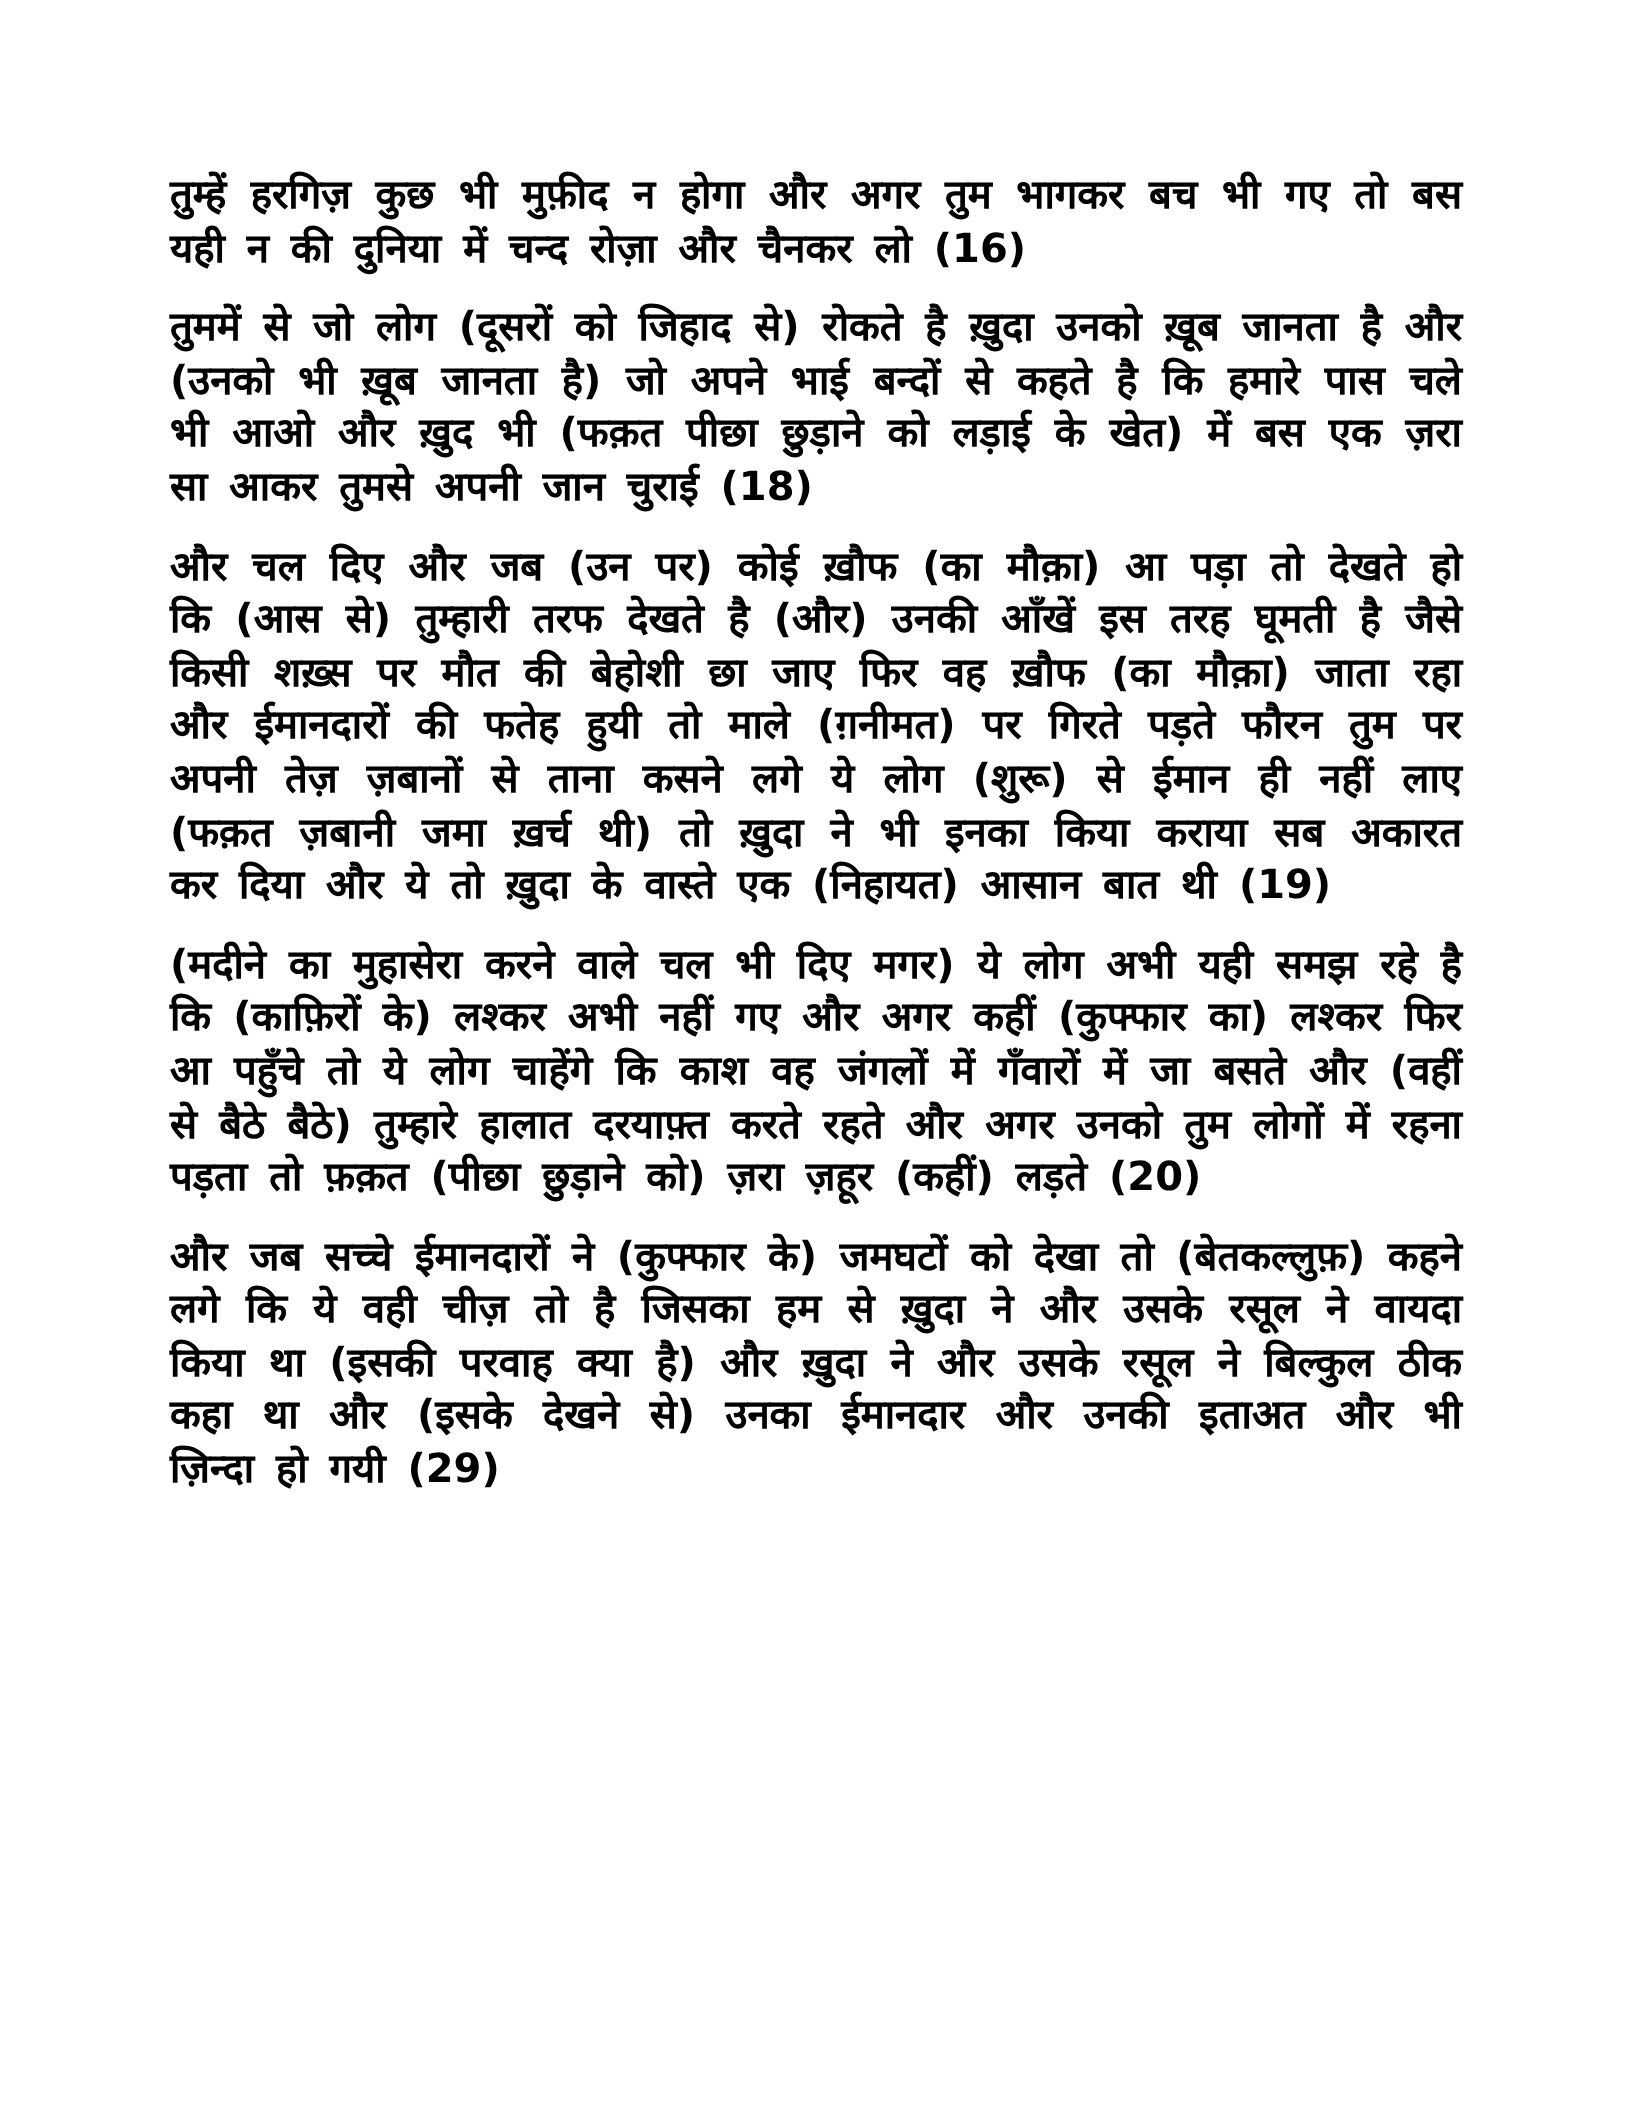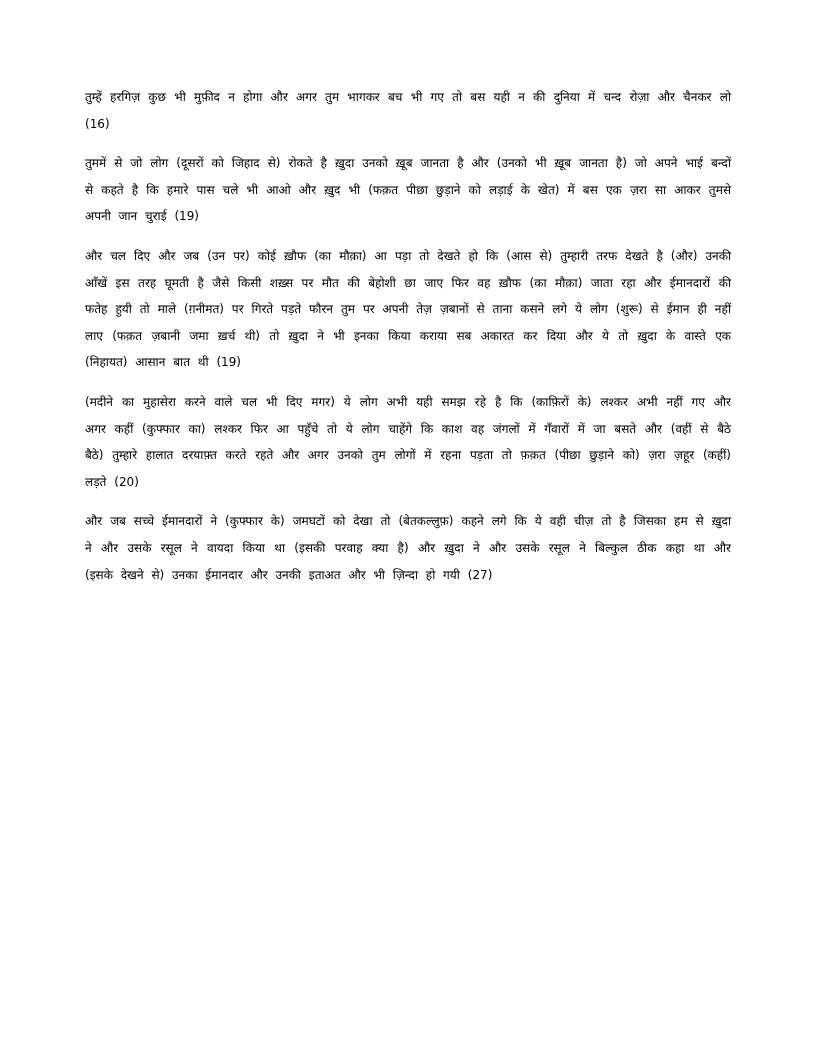"तुम्हें हरगिज़ कुछ भी मुफ़ीद" .text-block { font-size: 12px -> 20px; font-weight: none -> bold }
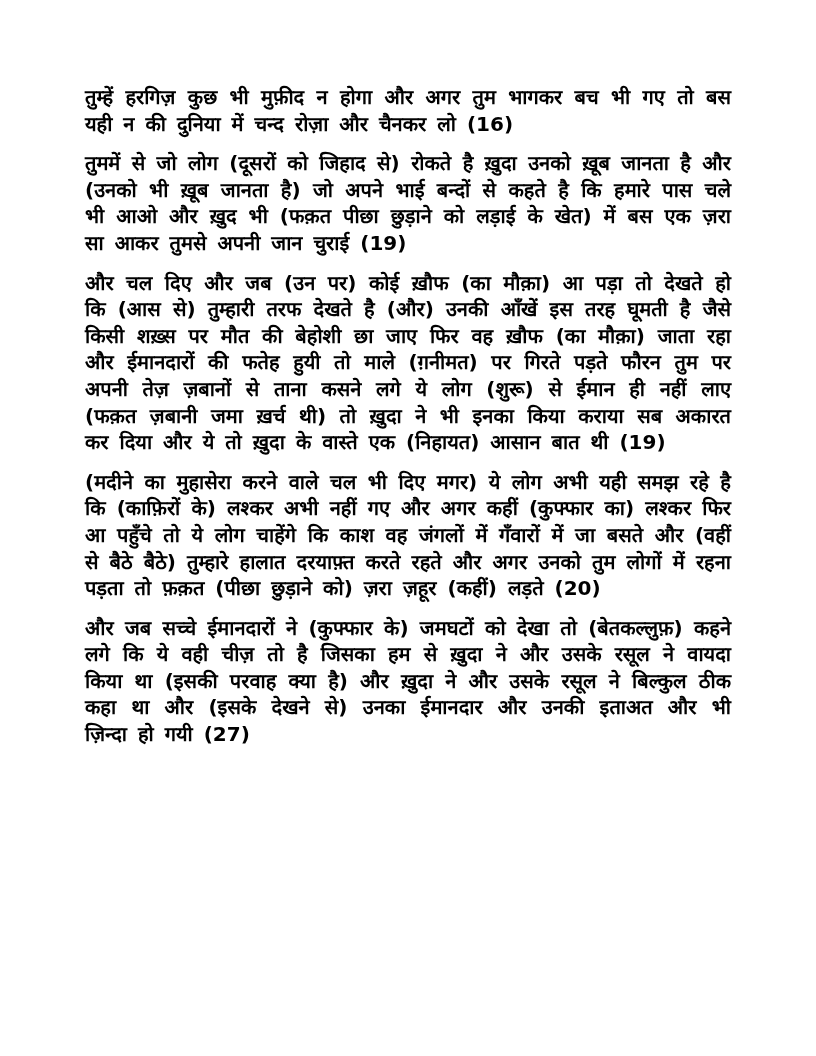"तुममें से जो लोग (दूसरों" p { text: 19 -> 18 }
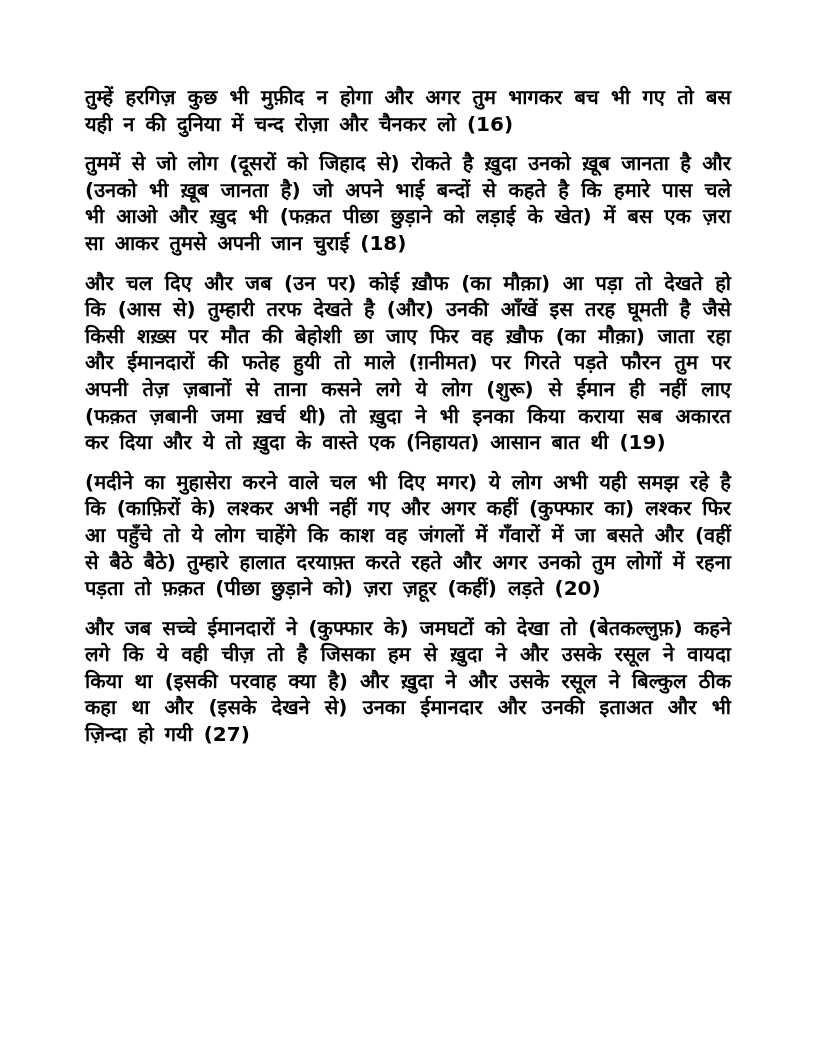"और जब सच्चे ईमानदारों ने" p { text: 27 -> 29 }
